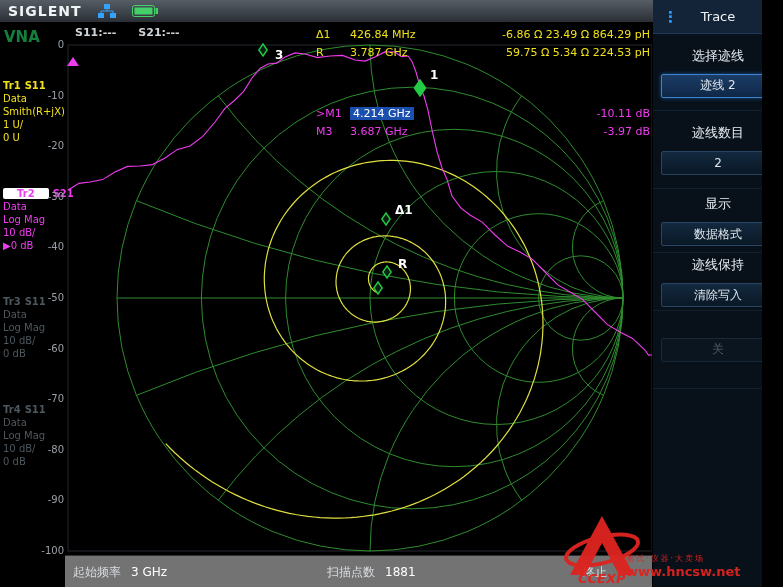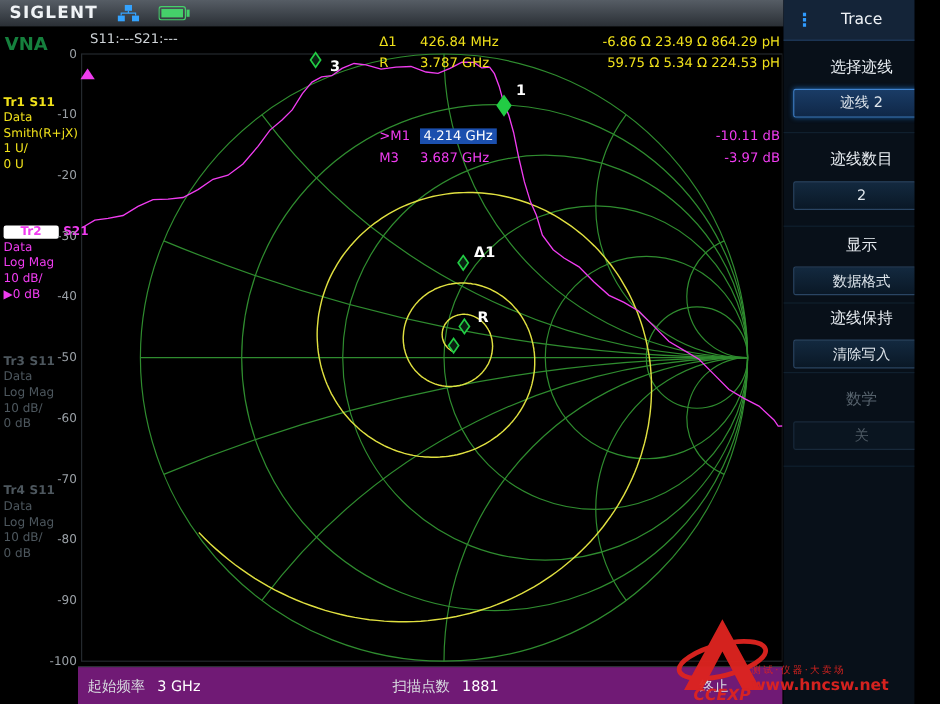"S11:---" .chan { font-weight: none -> bold; gap: none -> 22px }
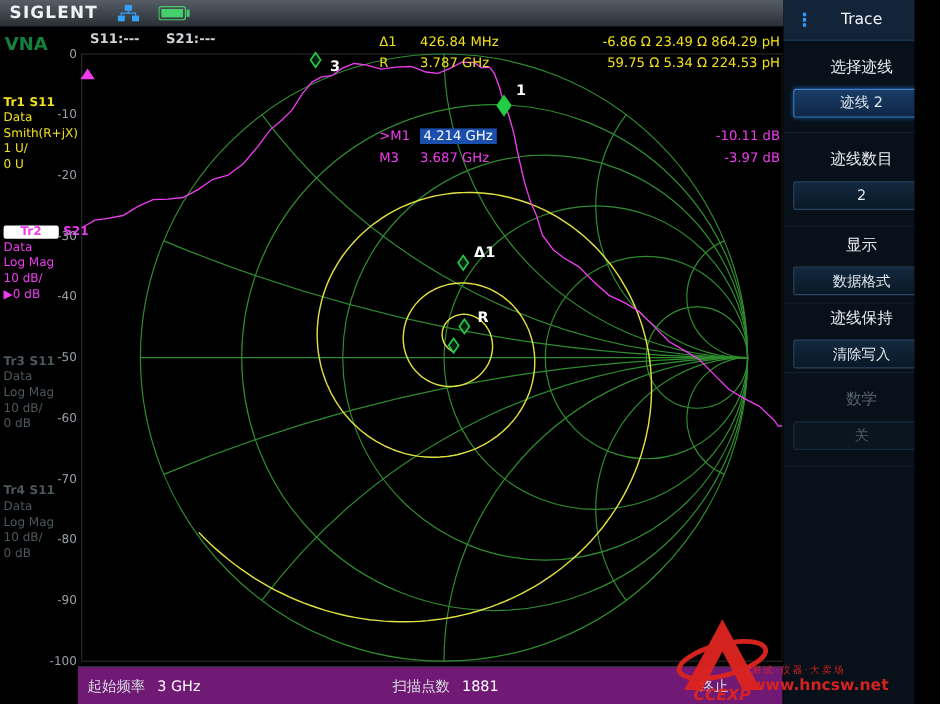"数学" div.rp-label { html: <div>数学</div> -> none }
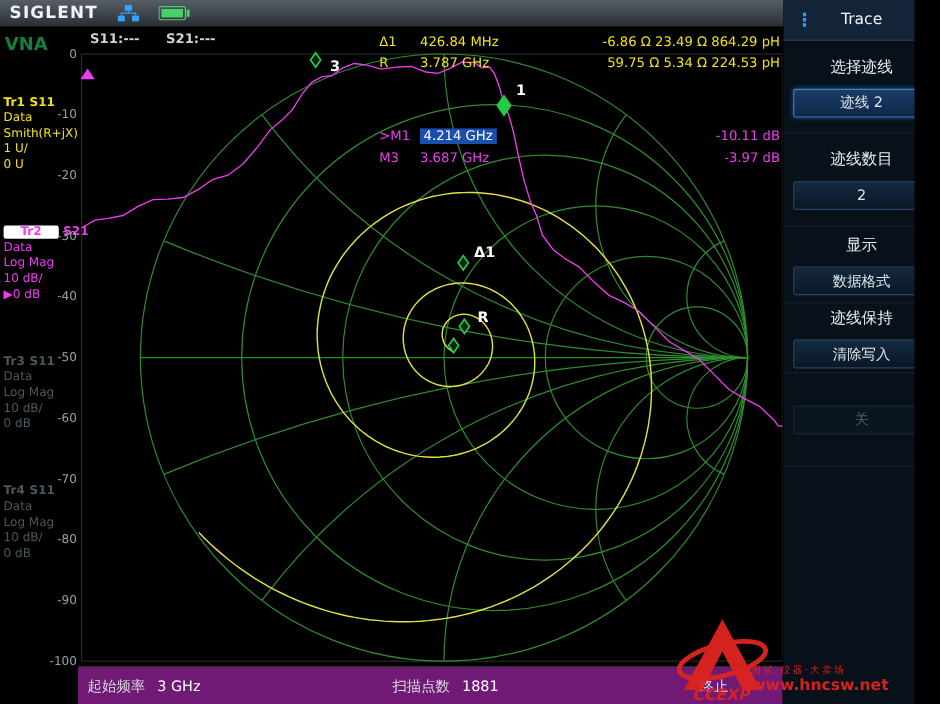"起始频率 3 GHz" .statusbar { background: #701a75 -> #737373 }
